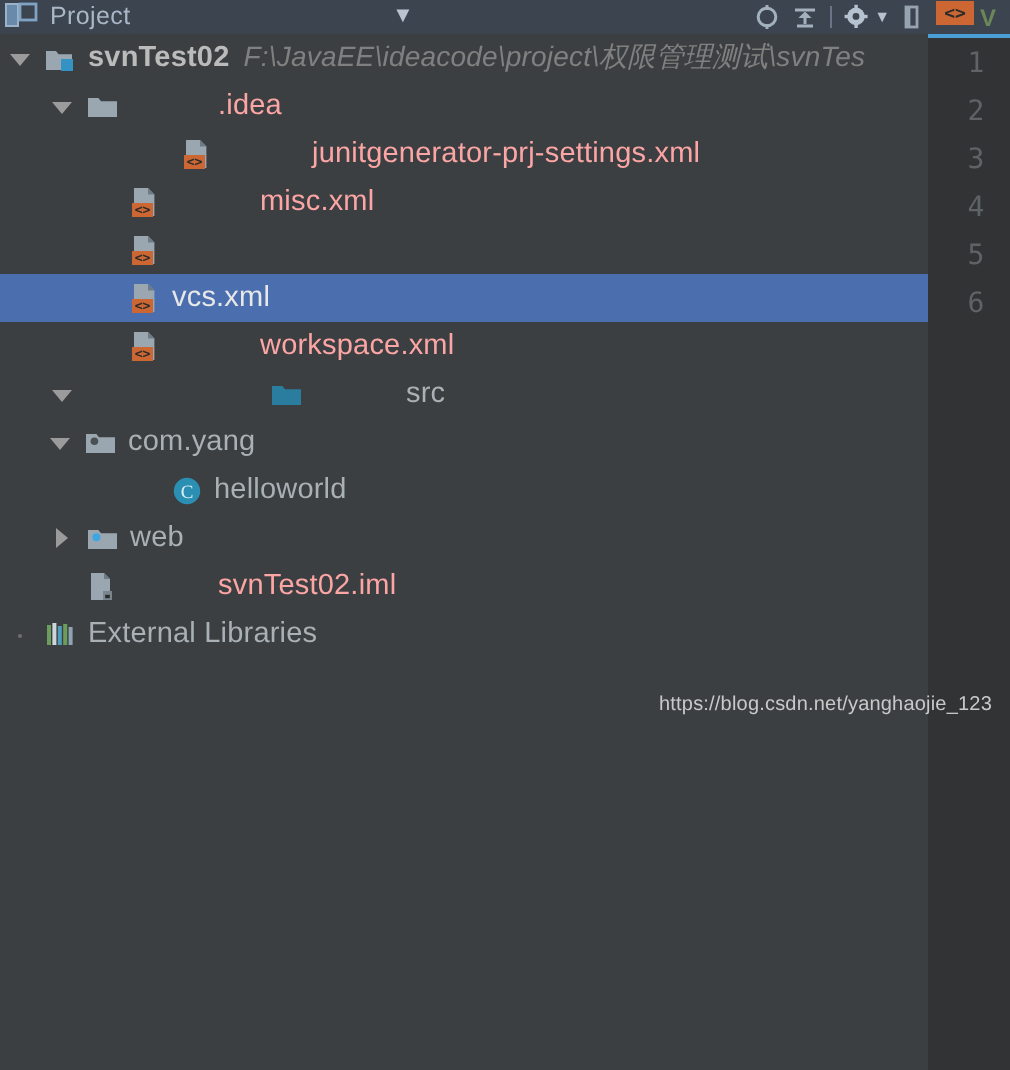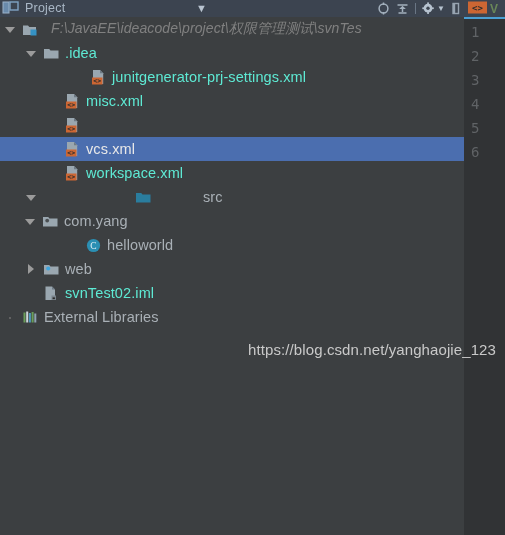"Project" #app { text-align: none -> center }
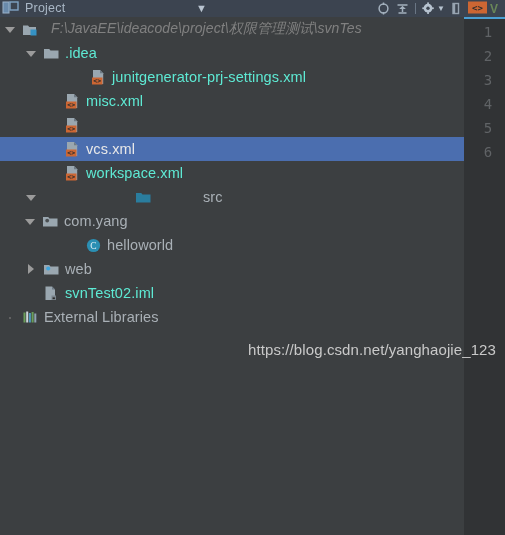"svnTest02" span.label { html: none -> <span>svnTest02</span> }
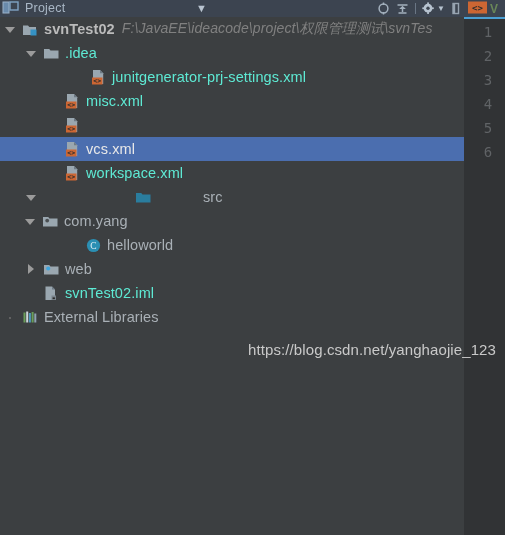".idea" .c-yellow { color: #5eead4 -> #fca5a5; margin-left: none -> 44px }
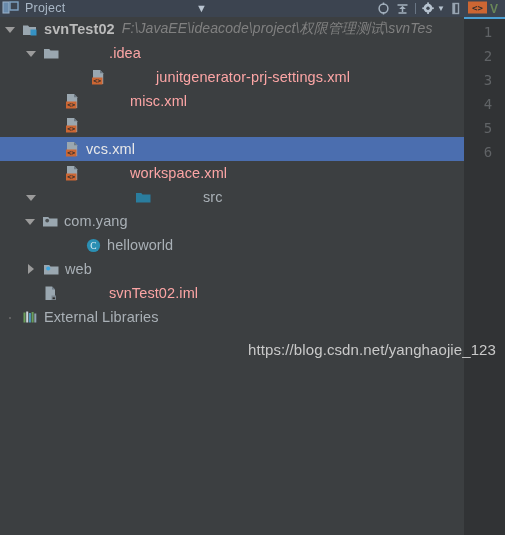"https://blog.csdn.net/yanghaojie_123" .watermark { font-size: 15px -> 10px }
